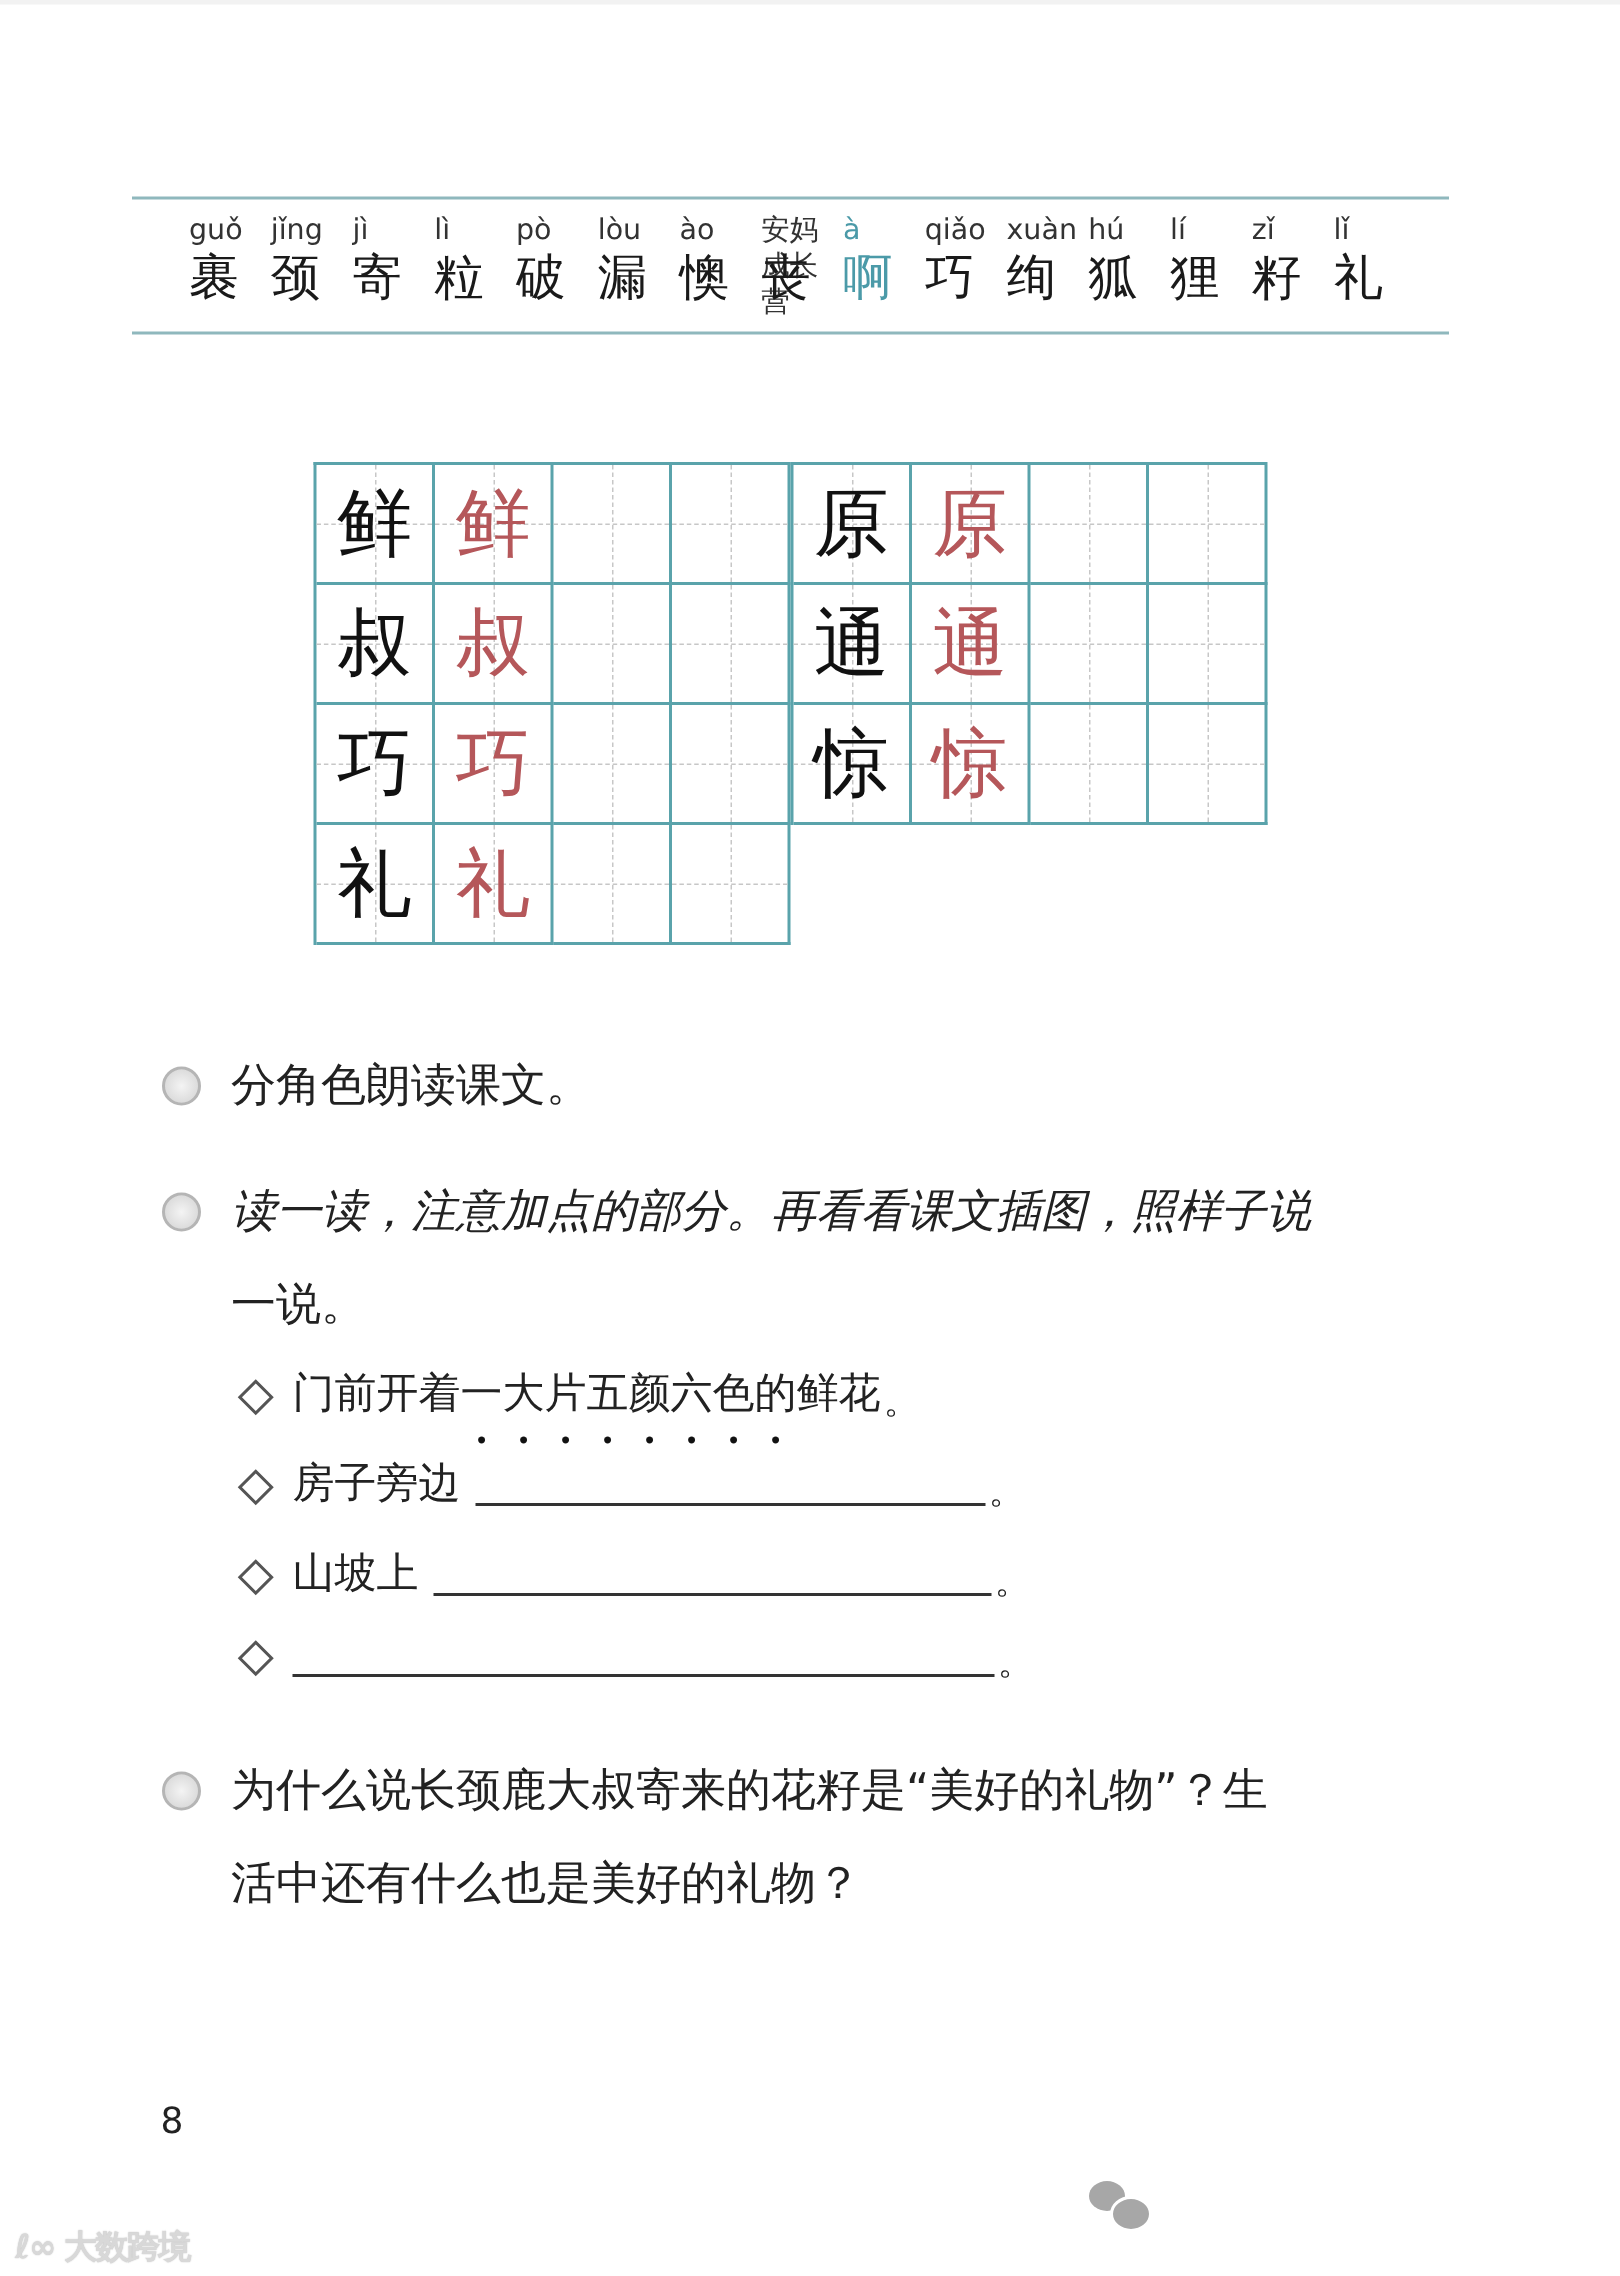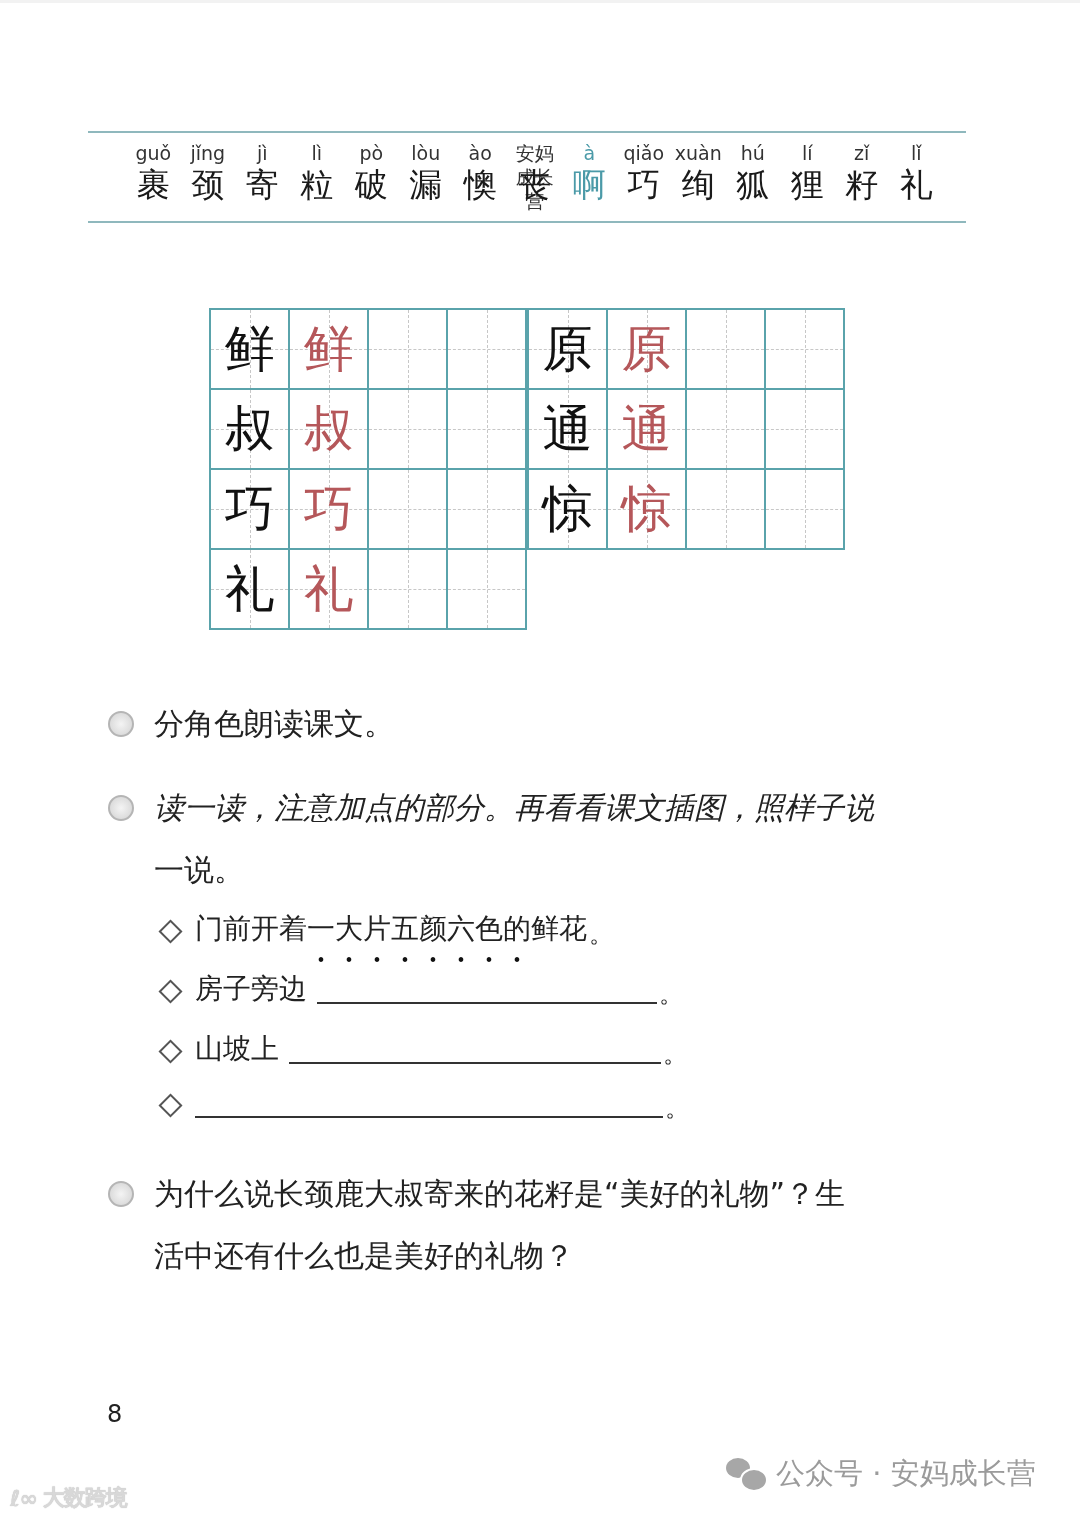"guǒ" .vocab-item { text-align: center -> left }
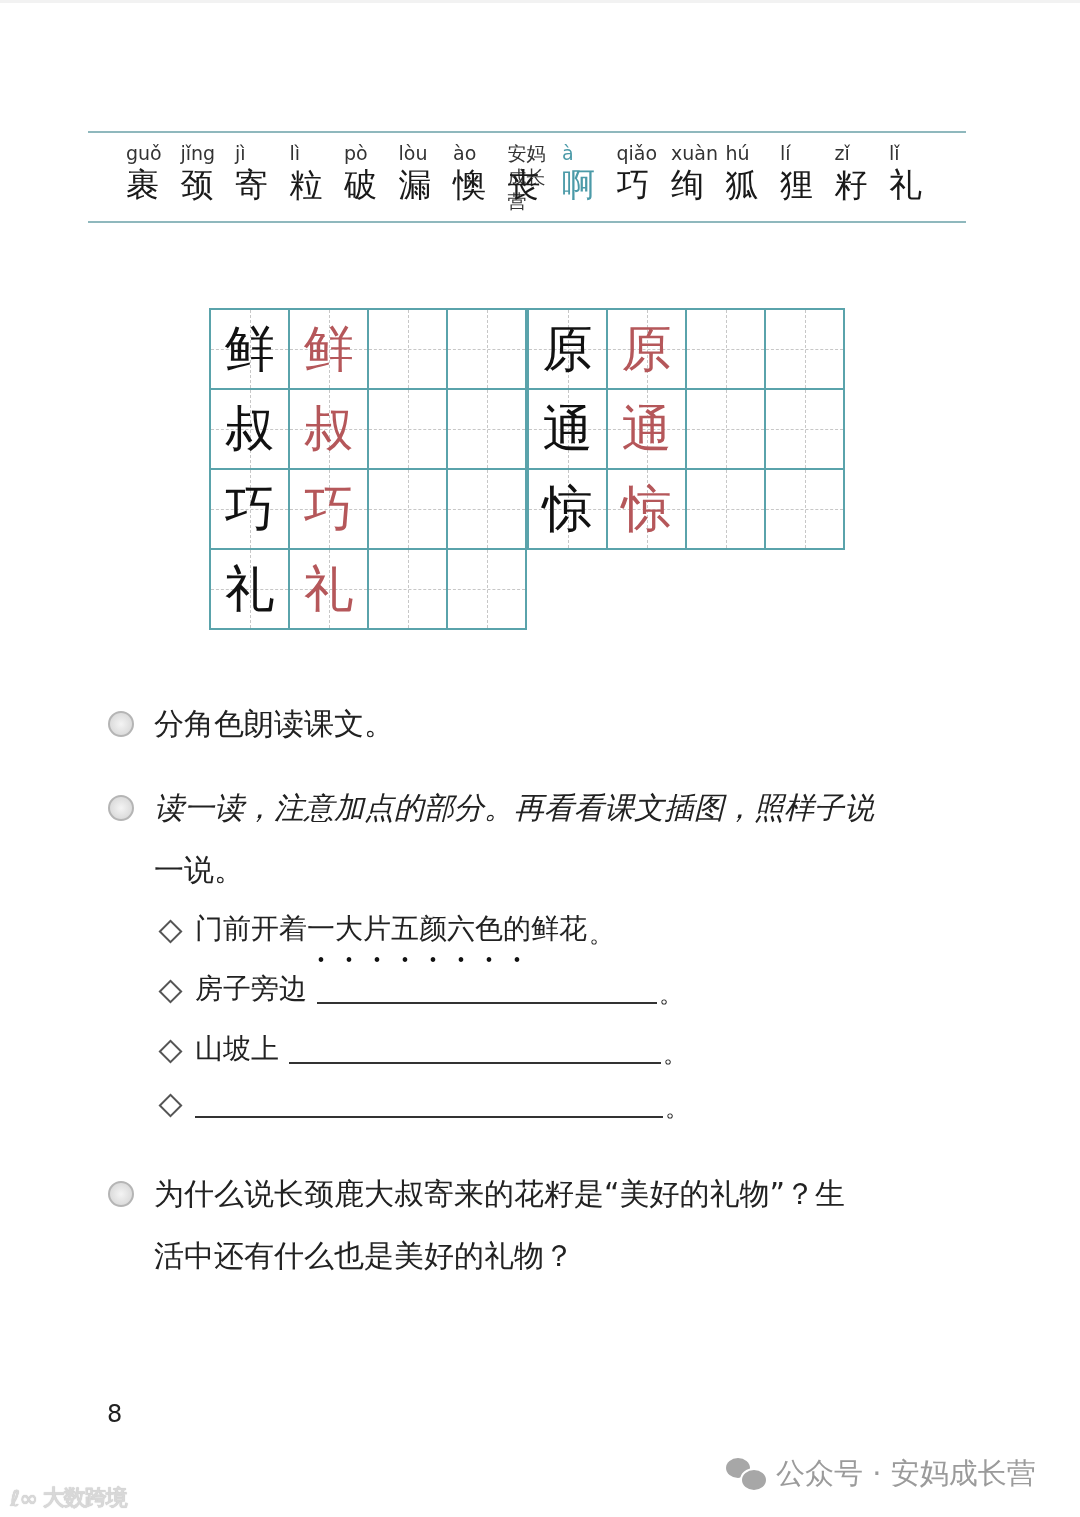"公众号 · 安妈成长营" span { html: <span>公众号 · 安妈成长营</span> -> none }
